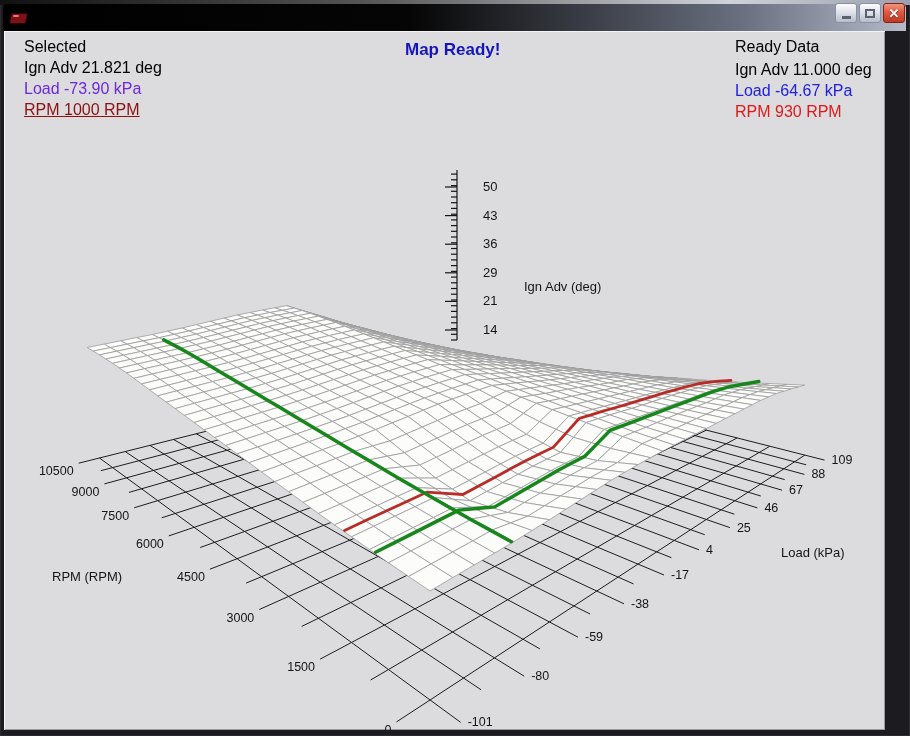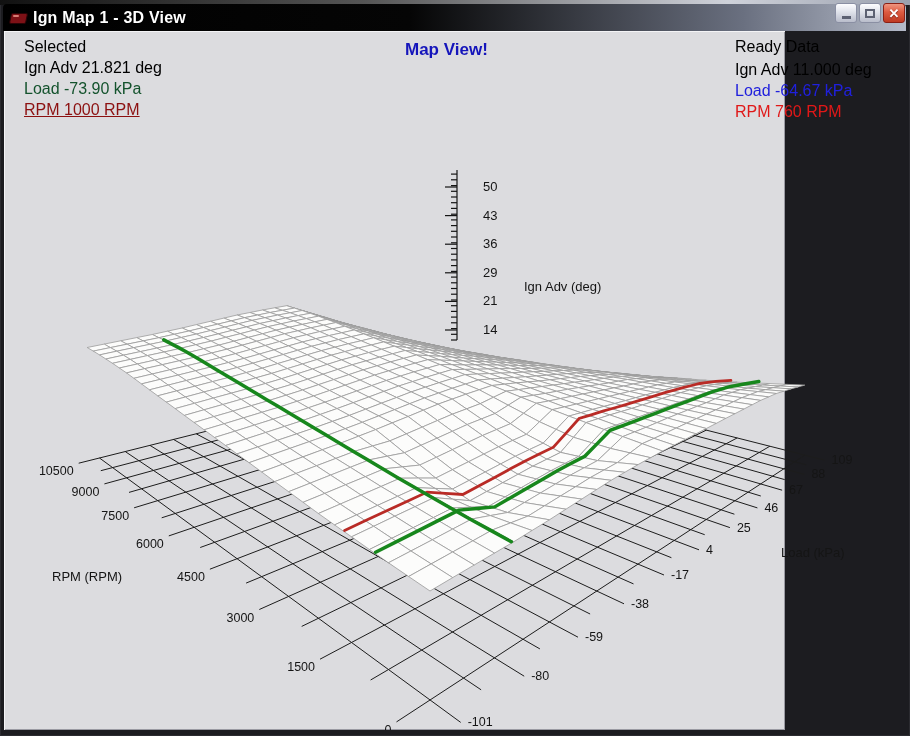"Ign Map 1 - 3D" div.title-text { html: <div>Ign Map 1 - 3D View</div> -> none }
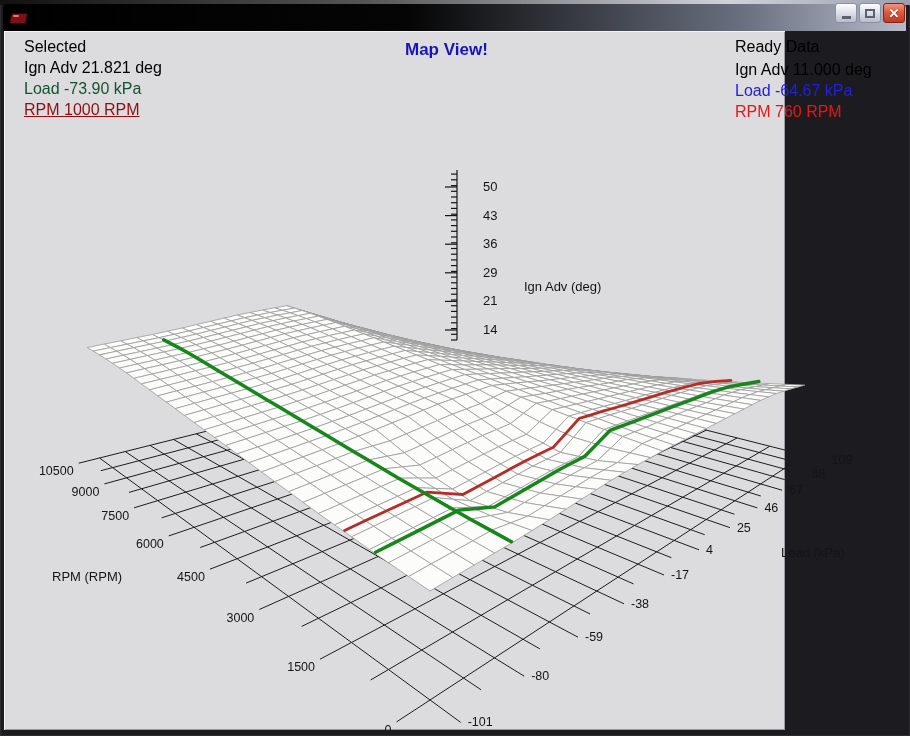"Selected" .client { width: 781px -> 881px }
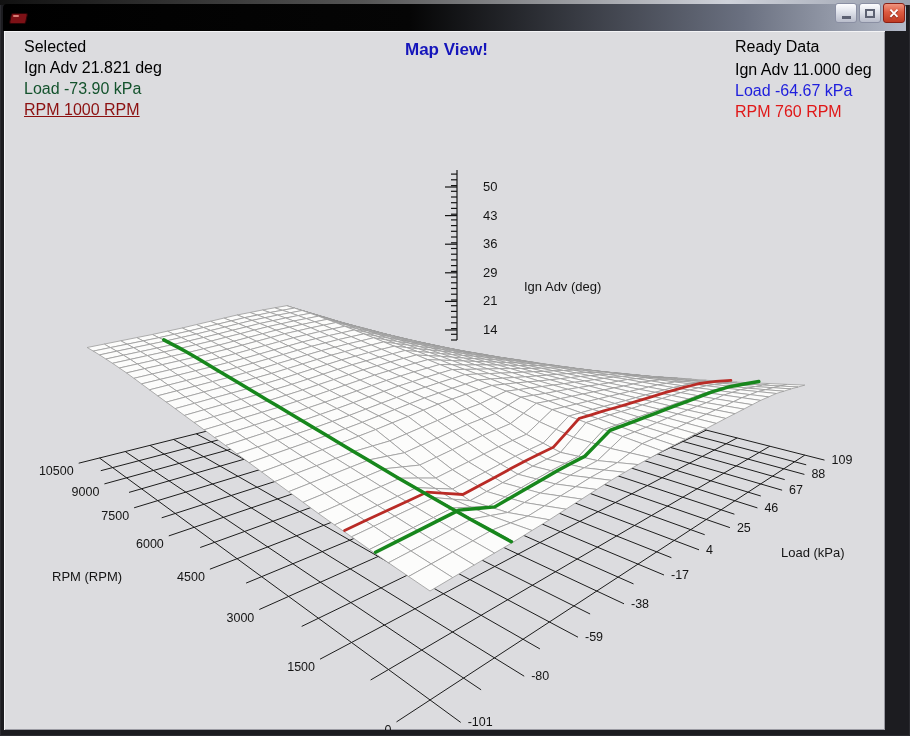"Map View!" div.hdr { text: View -> Ready }
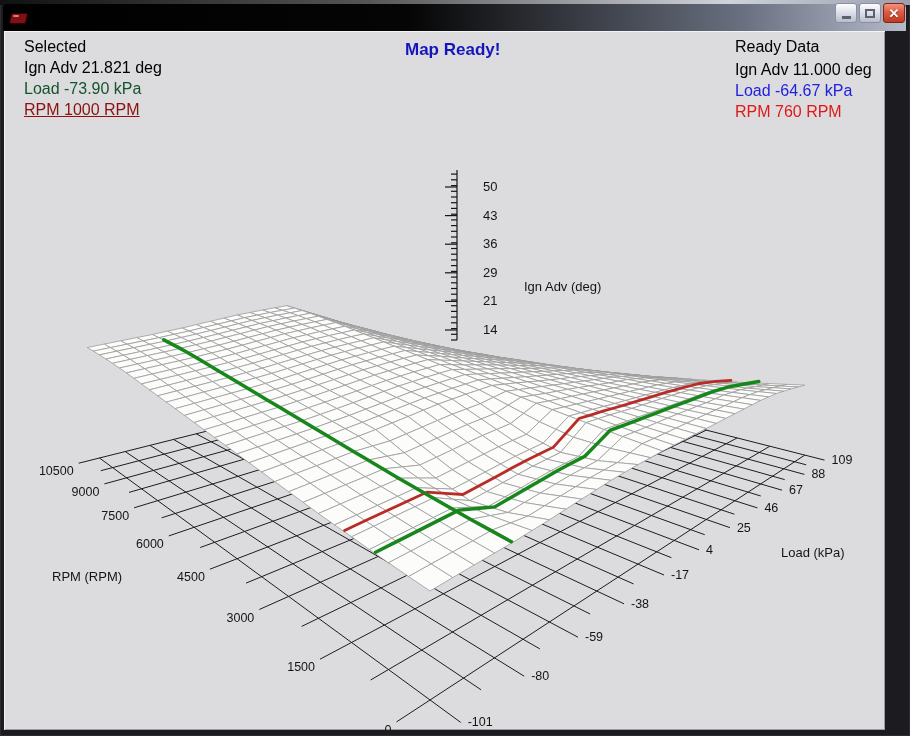"Load -73.90 kPa" div.hdr { color: #14532d -> #6d28d9 }
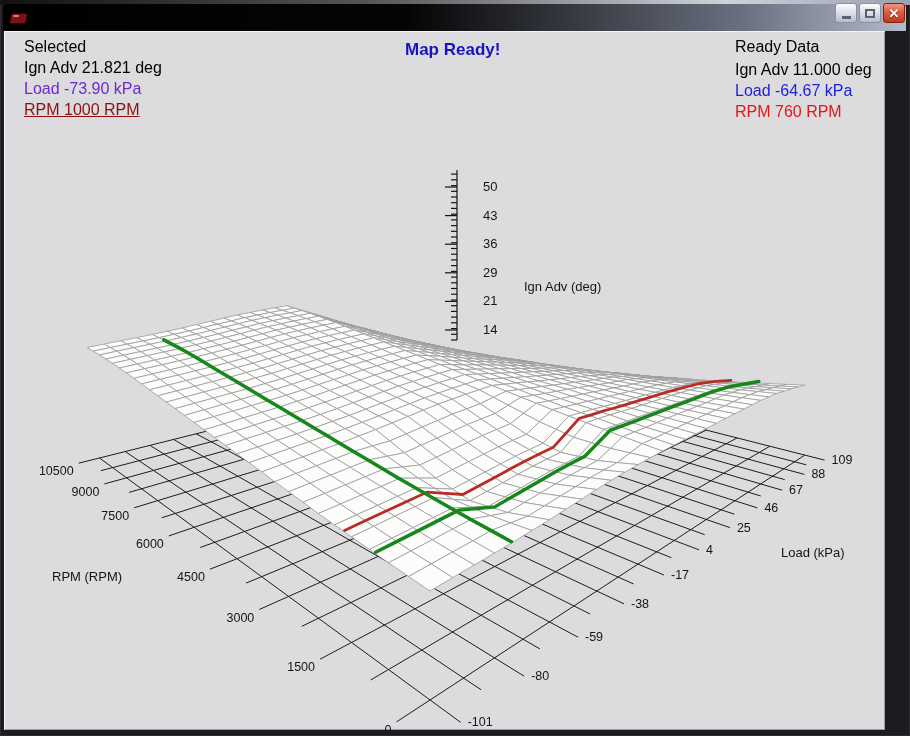"RPM 760 RPM" div.hdr { text: 760 -> 930 }
